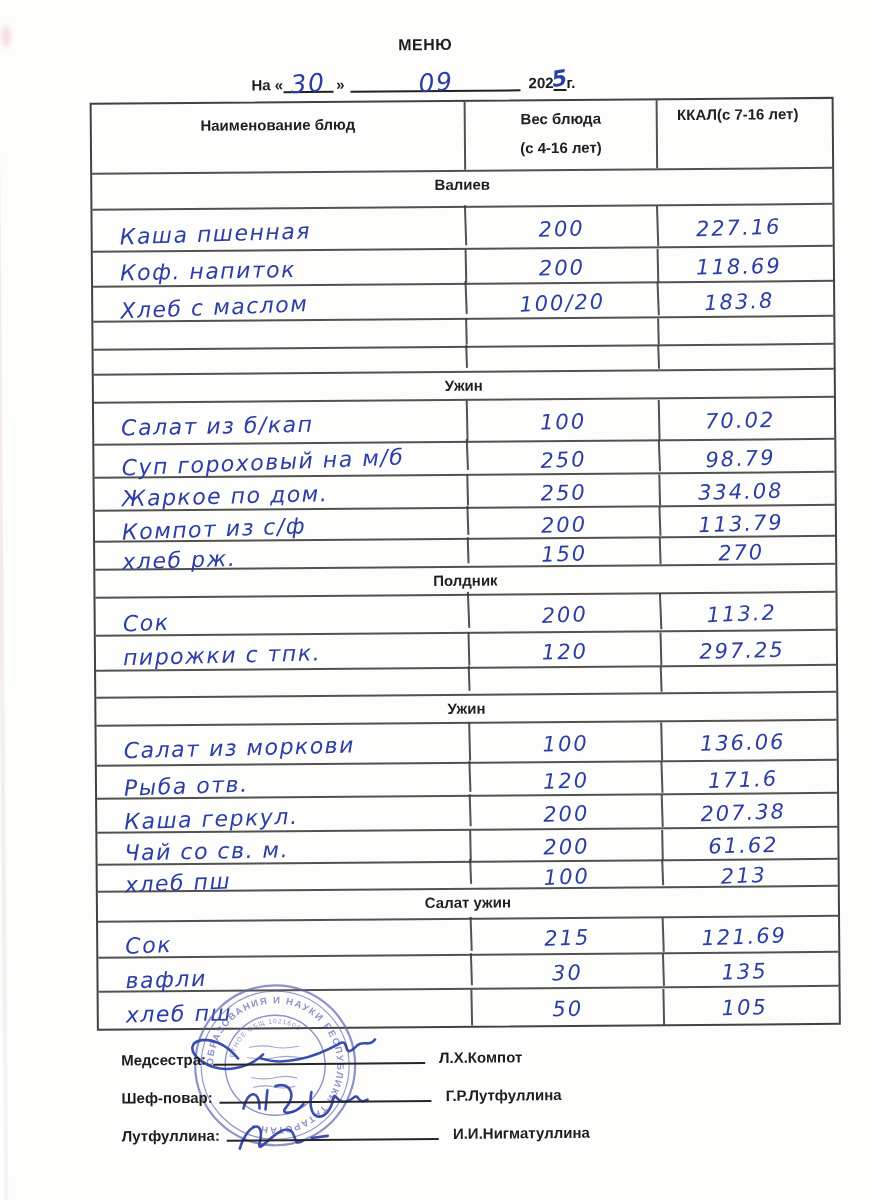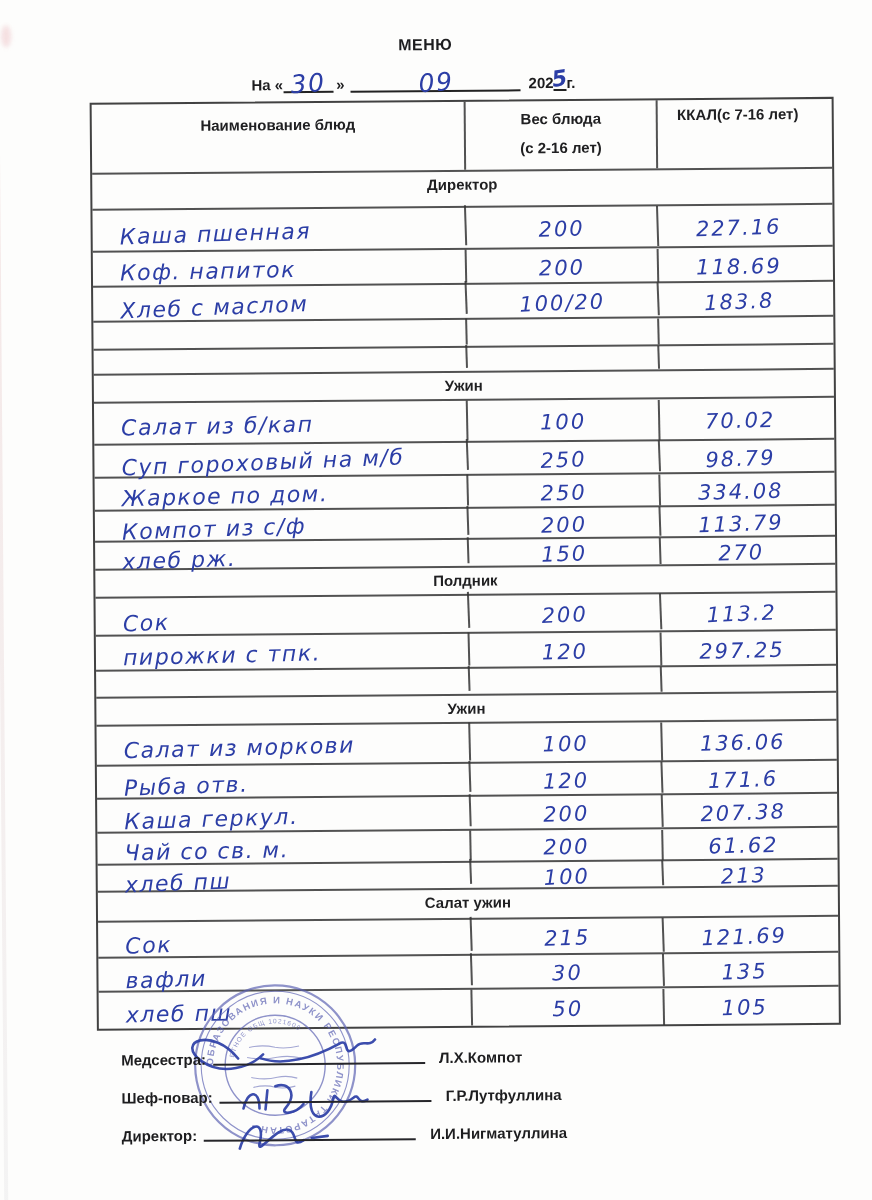"(с 2-16 лет)" span { text: 2-16 -> 4-16 }
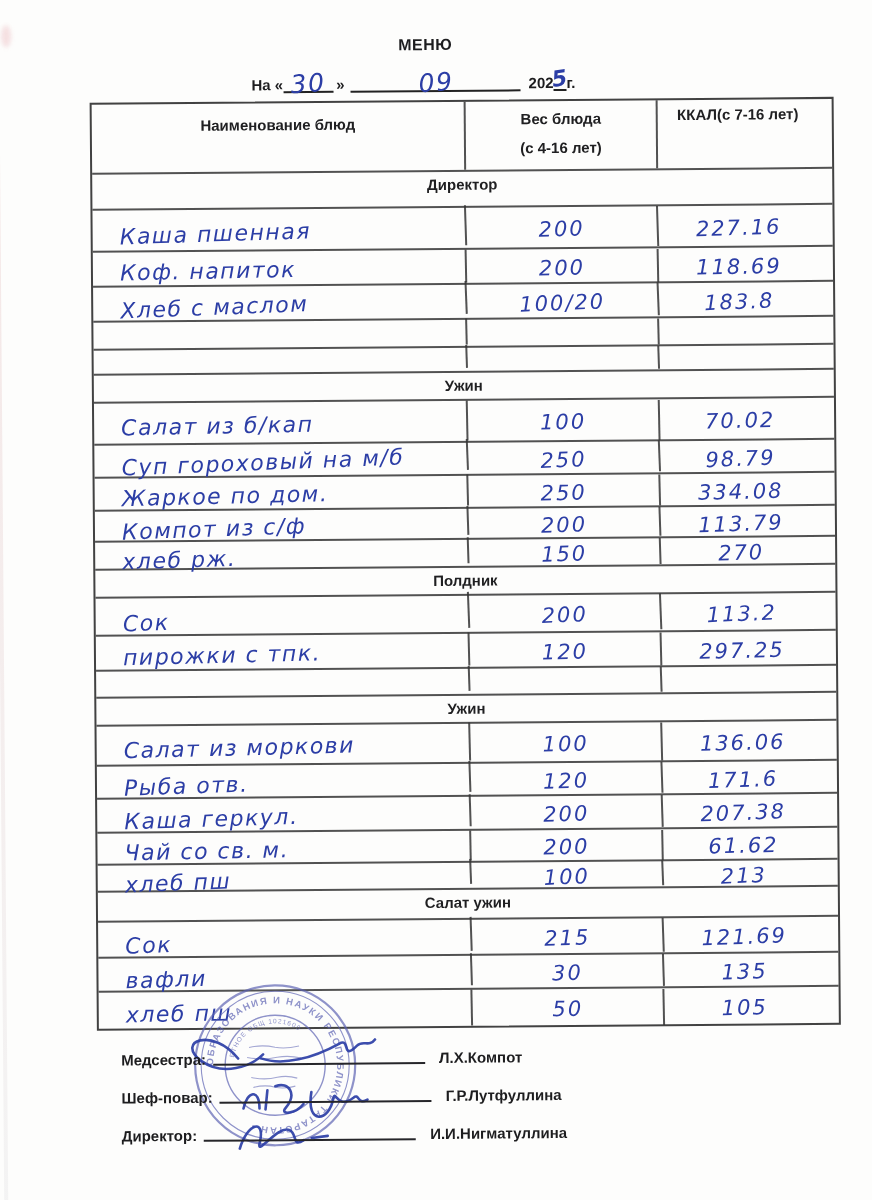"Директор" span { text: Директор -> Валиев }
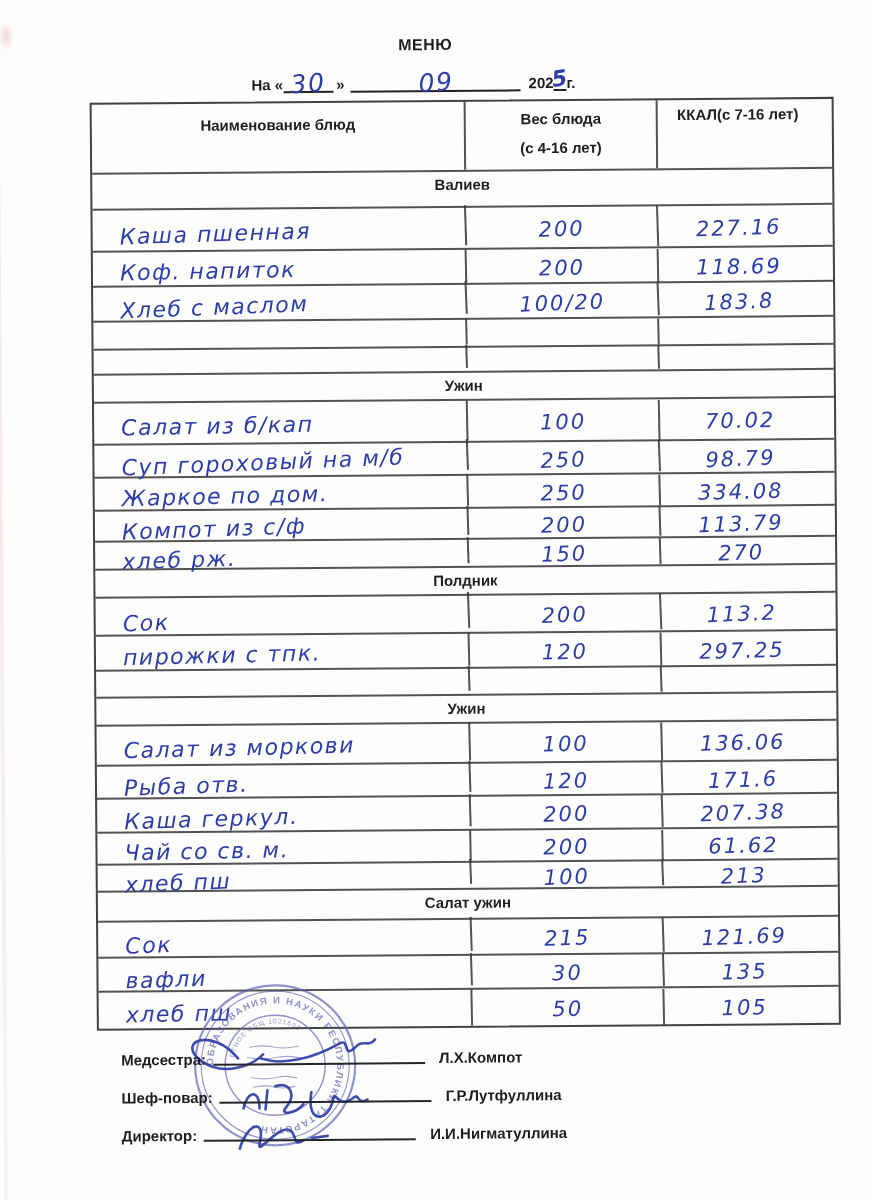"Директор:" span.sig-role { text: Директор -> Лутфуллина }
